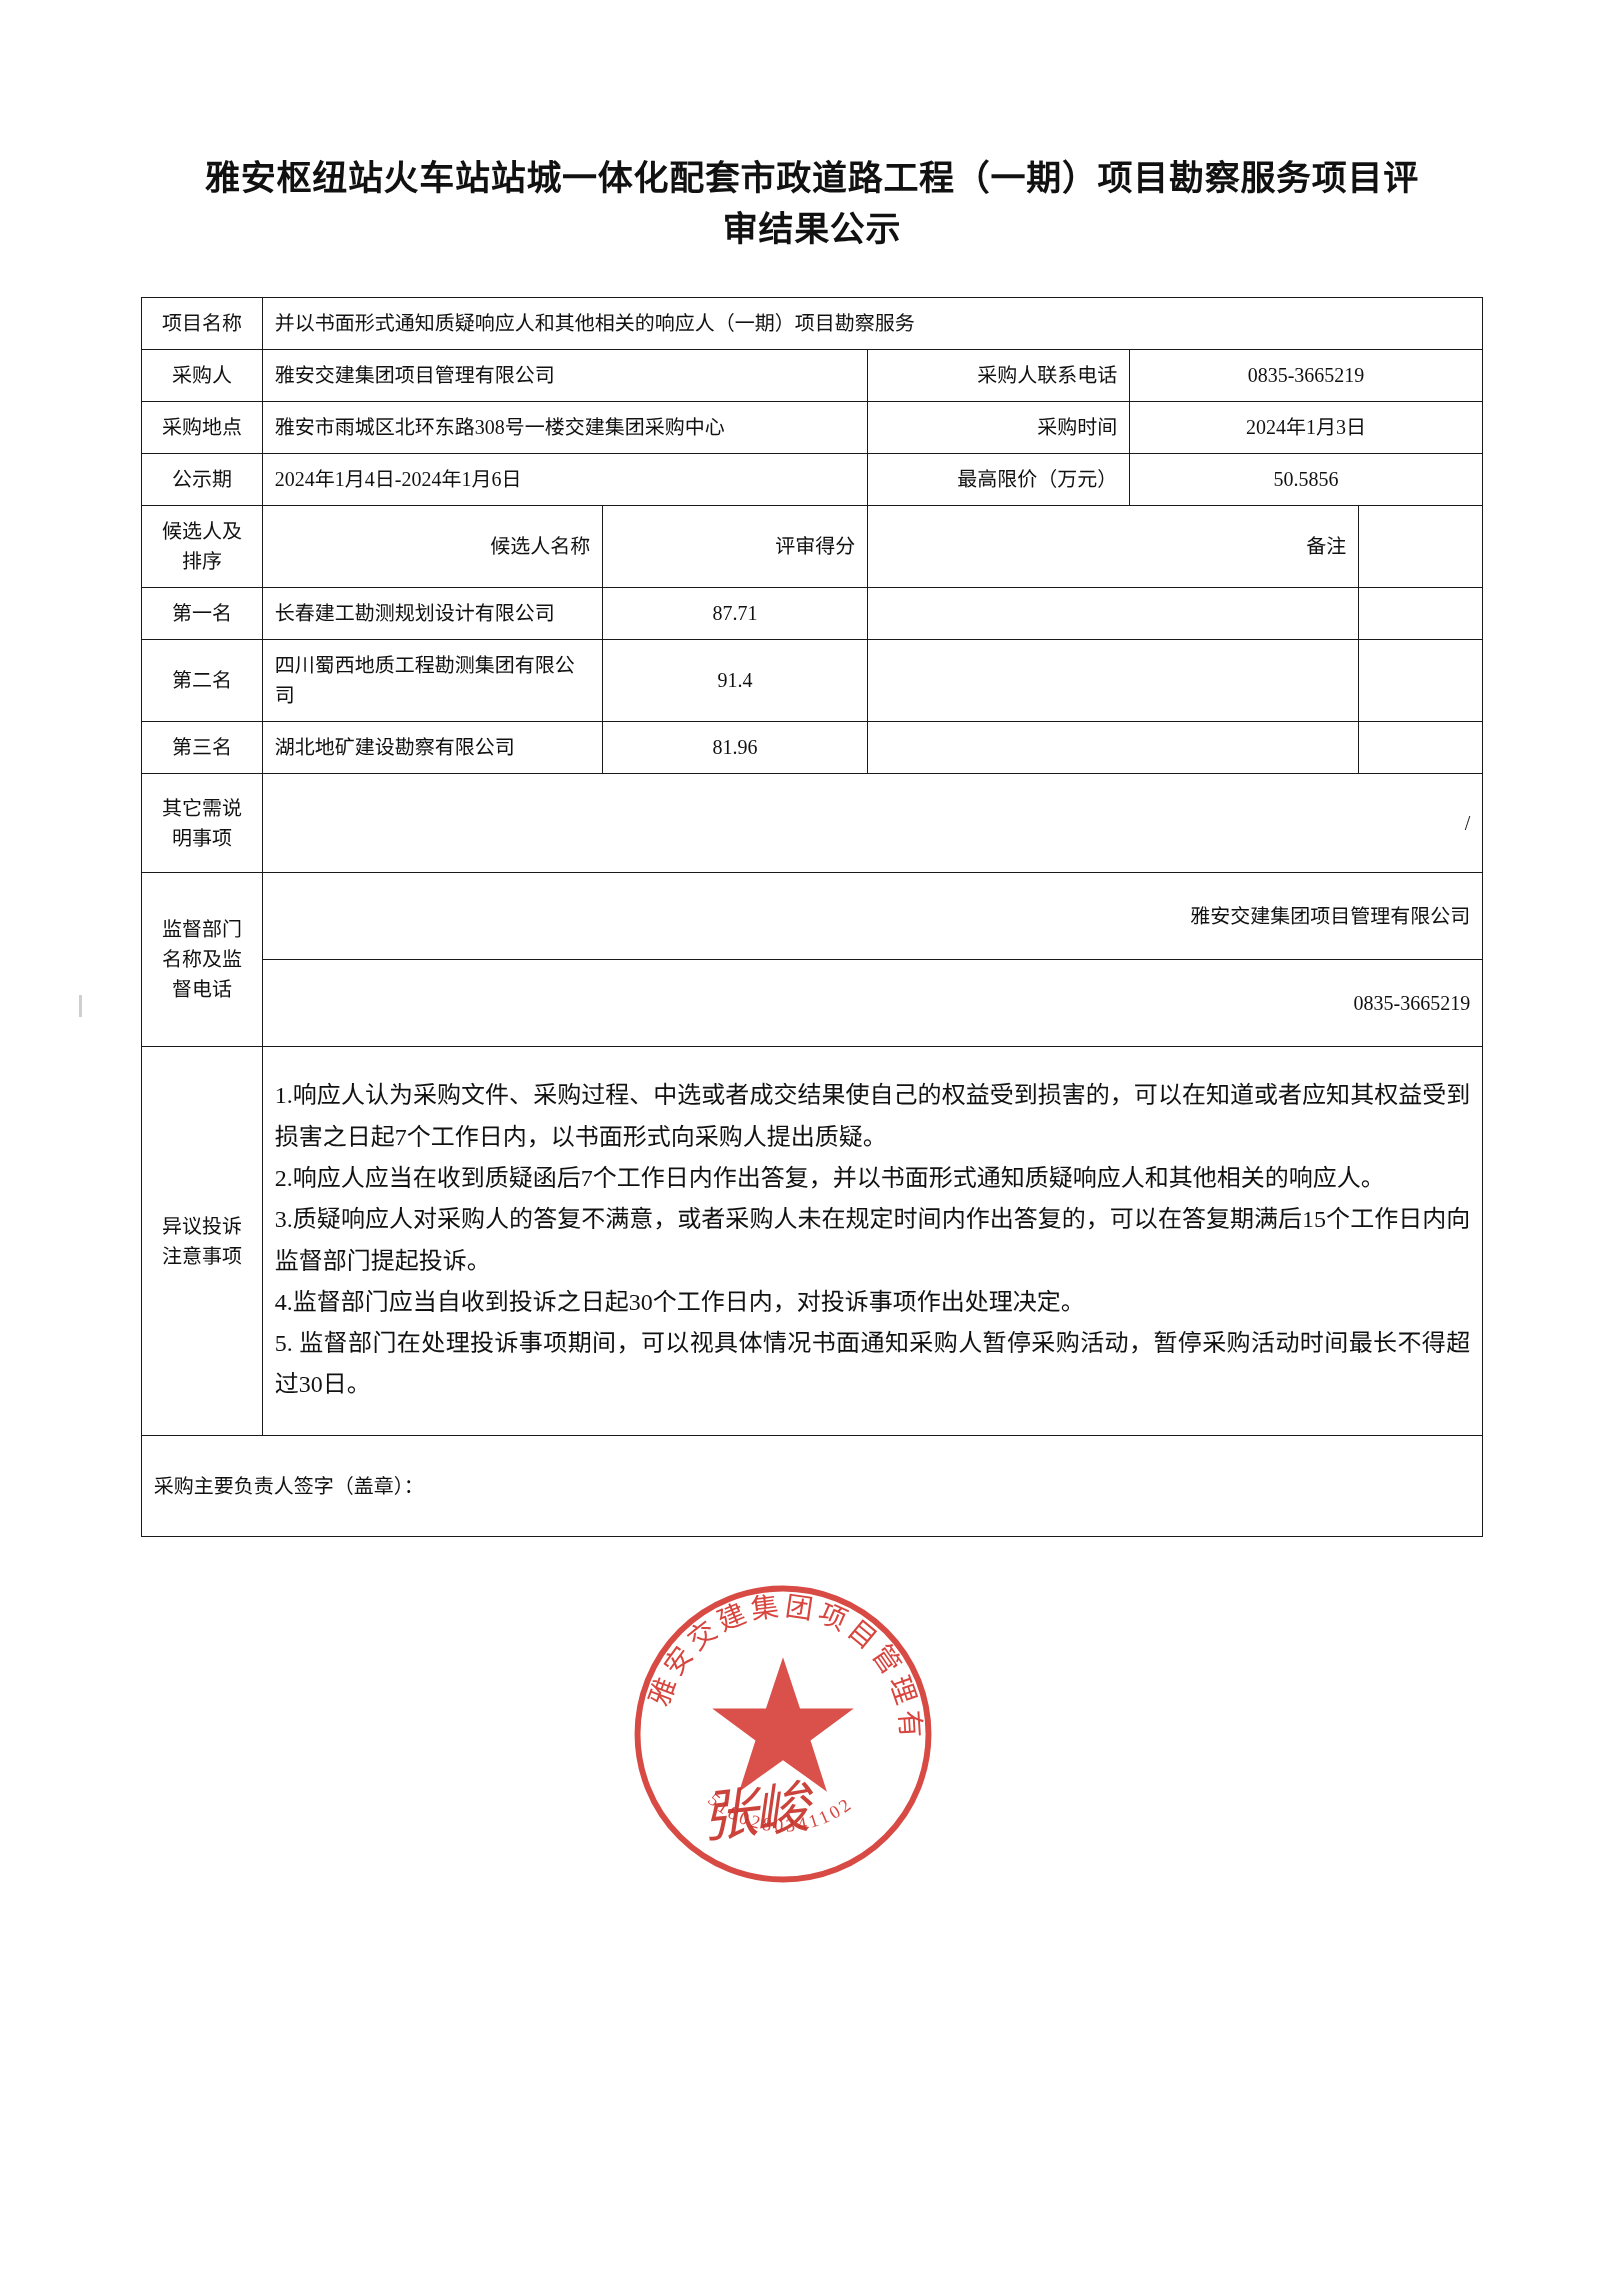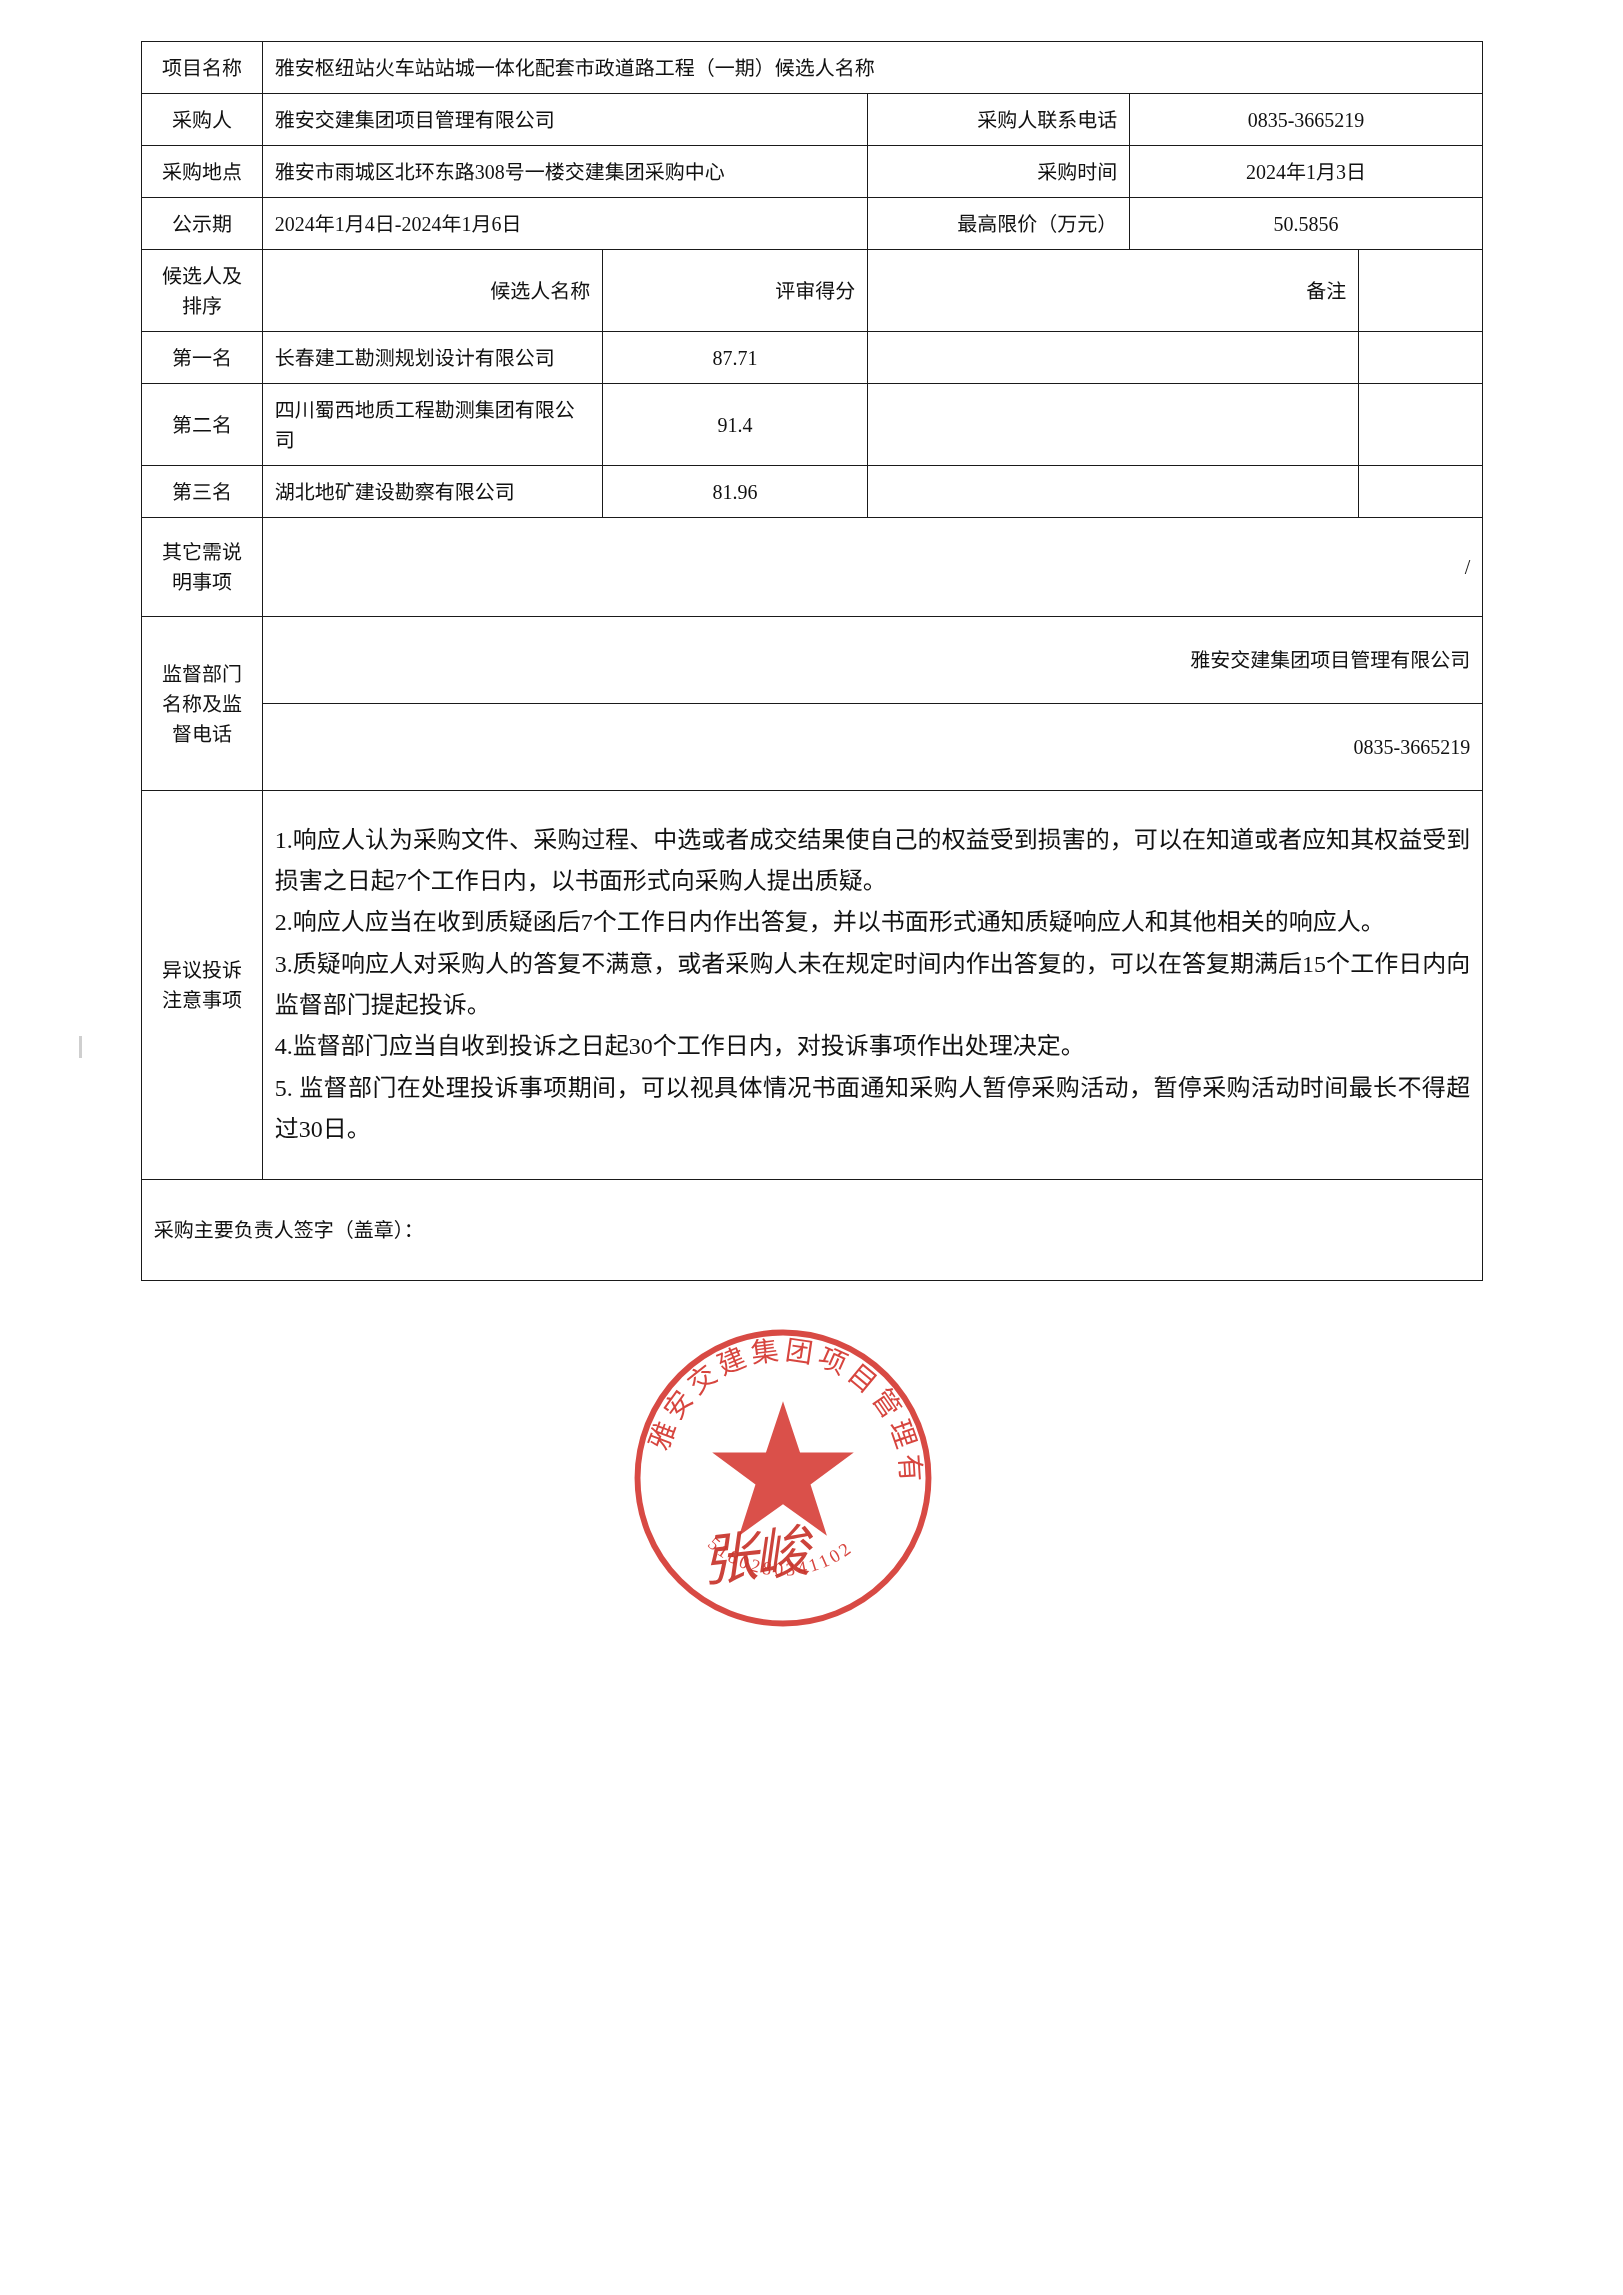"雅安枢纽站火车站站城一体化配套市政道路工程（一期）项目勘察服务项目评审结果公示" h1.title { html: none -> <h1>雅安枢纽站火车站站城一体化配套市政道路工程（一期）项目勘察服务项目评审结果公示</h1> }
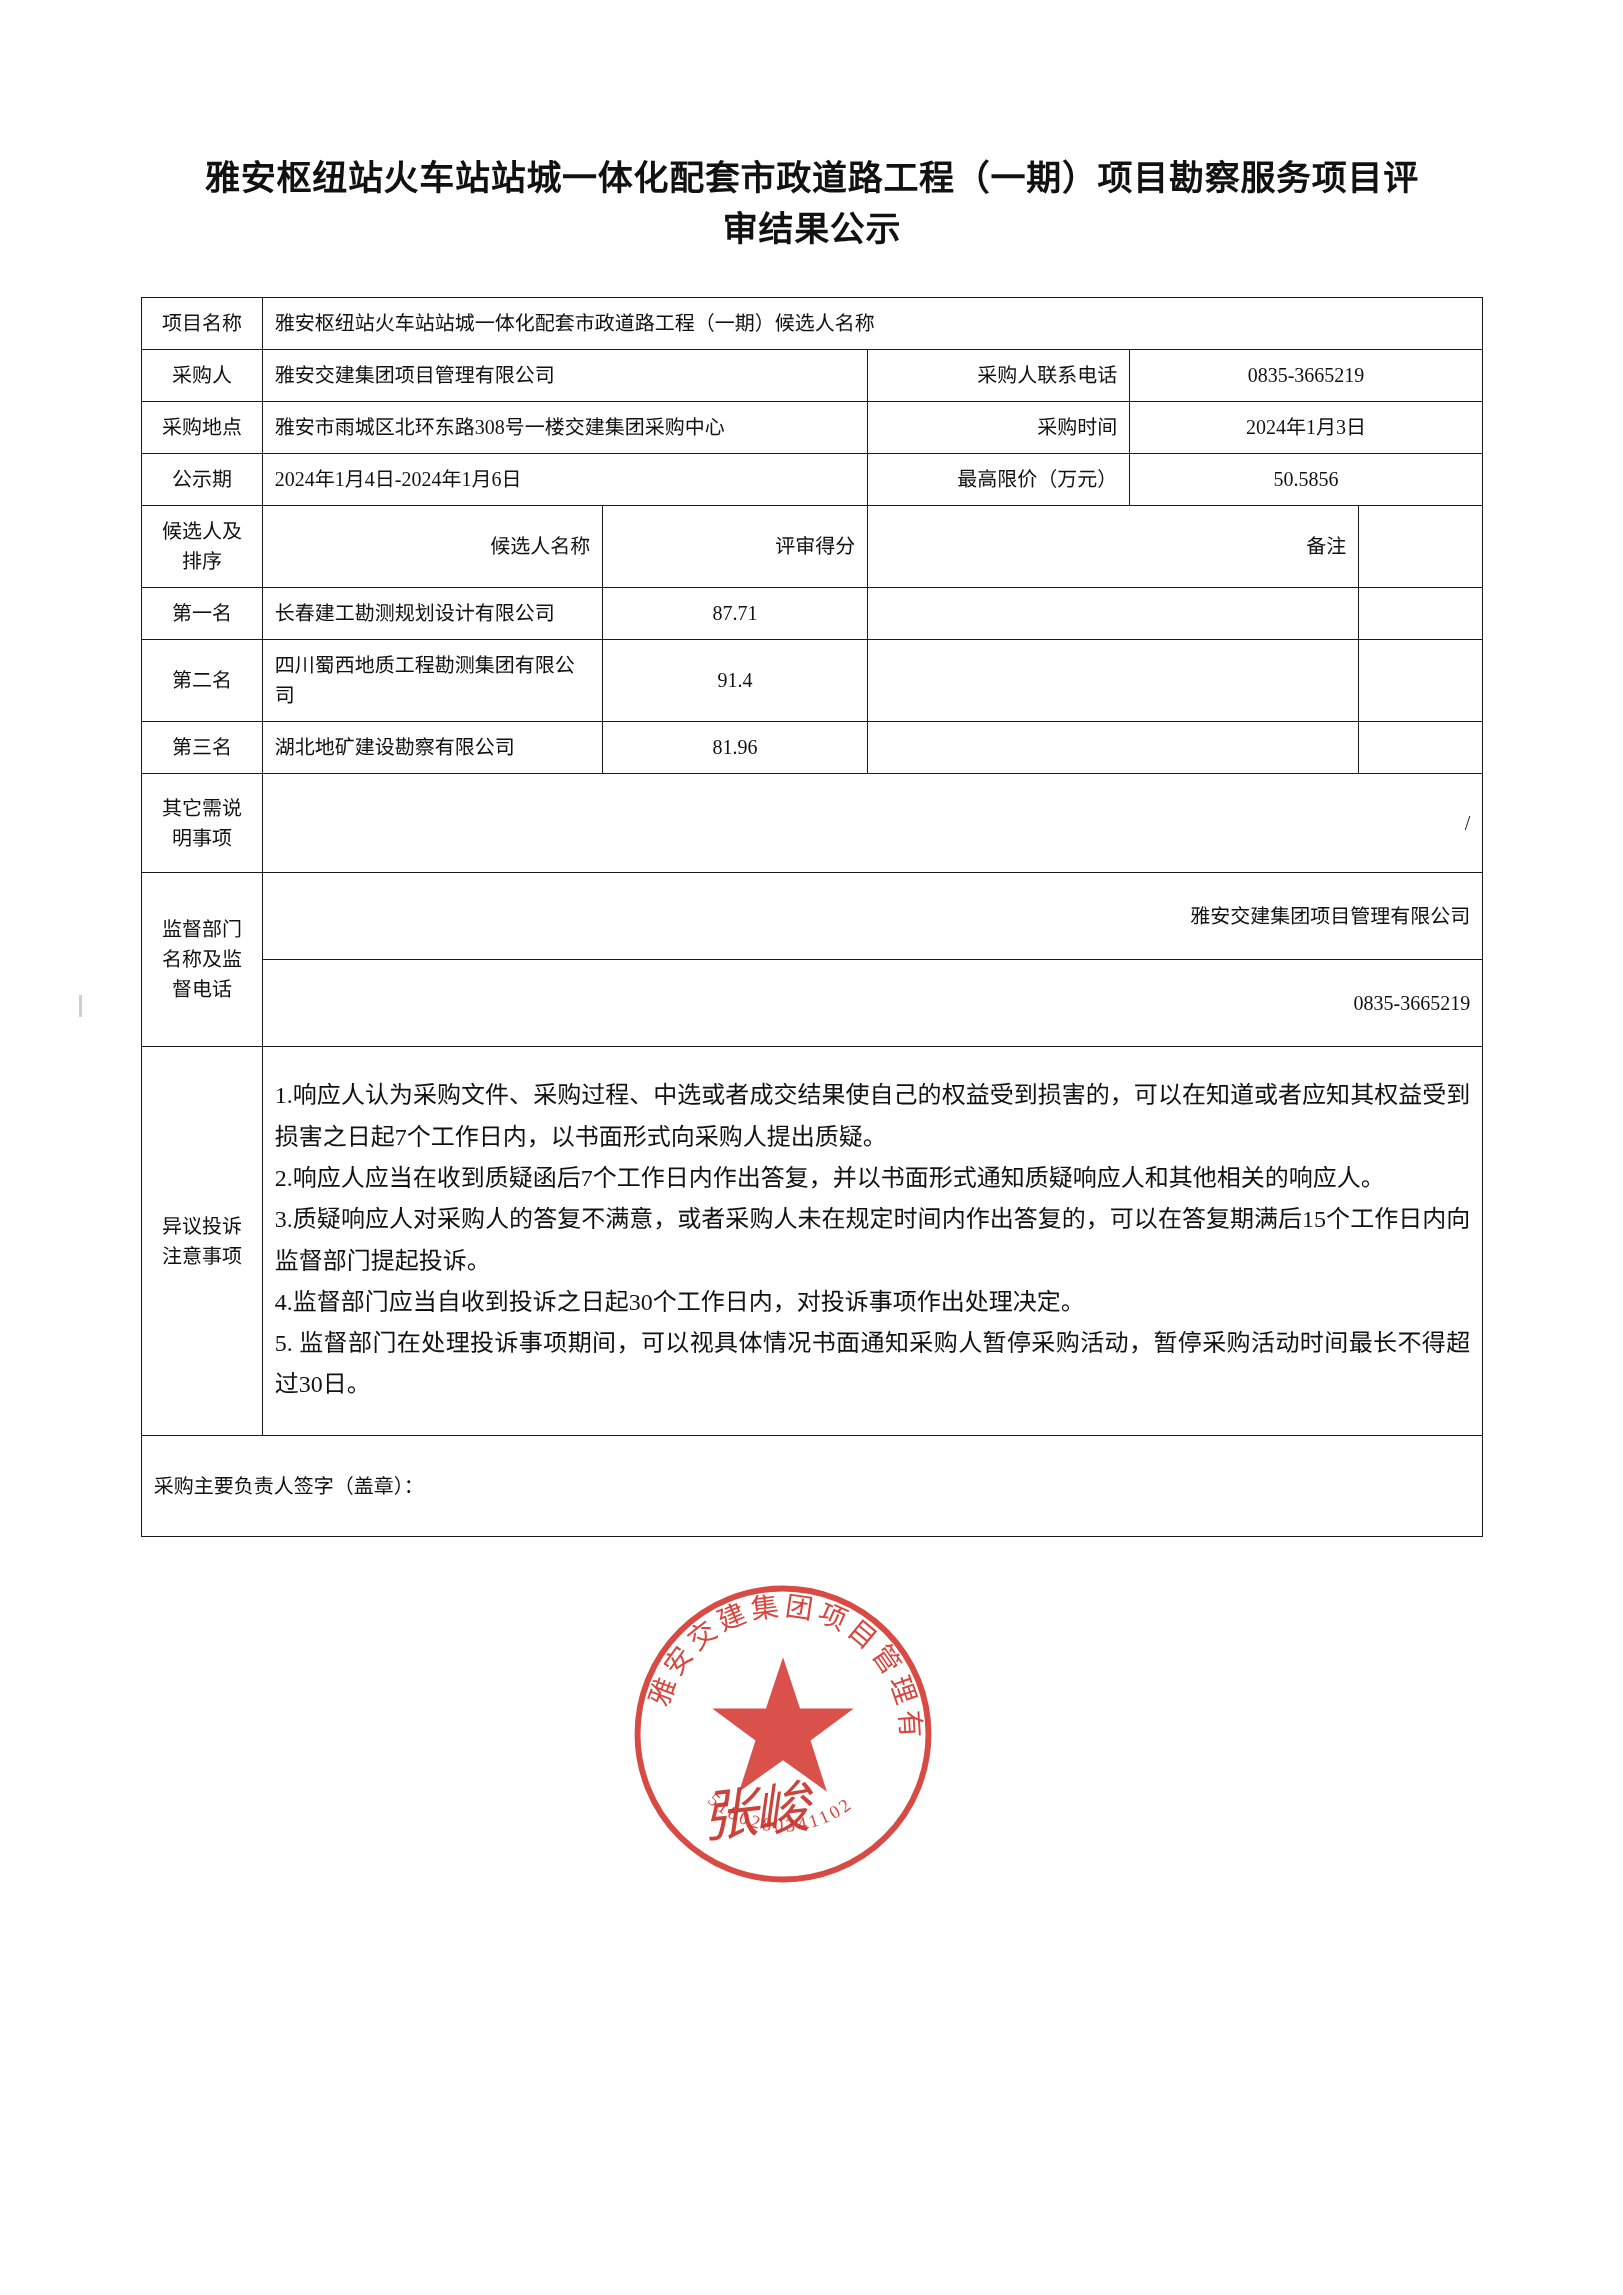"雅安枢纽站火车站站城一体化配套市政道路工程（一期）候选人名称" td.lbl-left { text: 雅安枢纽站火车站站城一体化配套市政道路工程（一期）候选人名称 -> 并以书面形式通知质疑响应人和其他相关的响应人（一期）项目勘察服务 }
